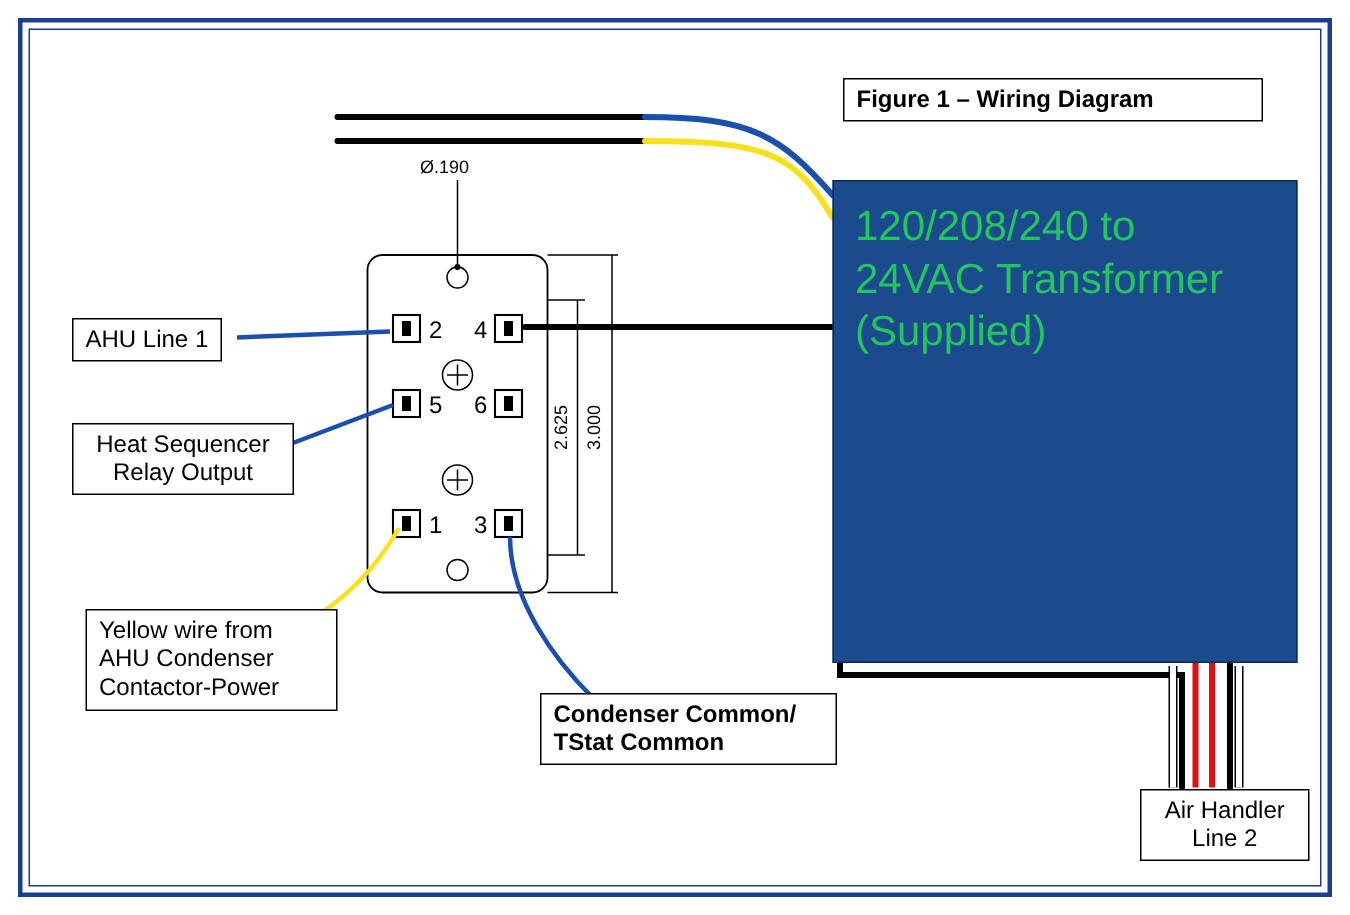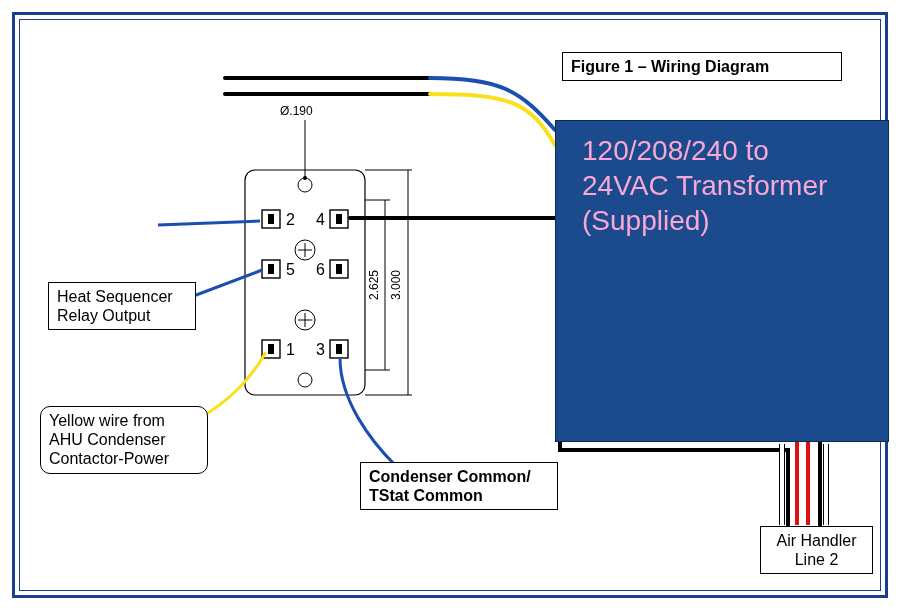"120/208/240 to 24VAC Transformer" .transformer { color: #f9a8d4 -> #22c55e; padding: 12px 26px -> 12px 14px }
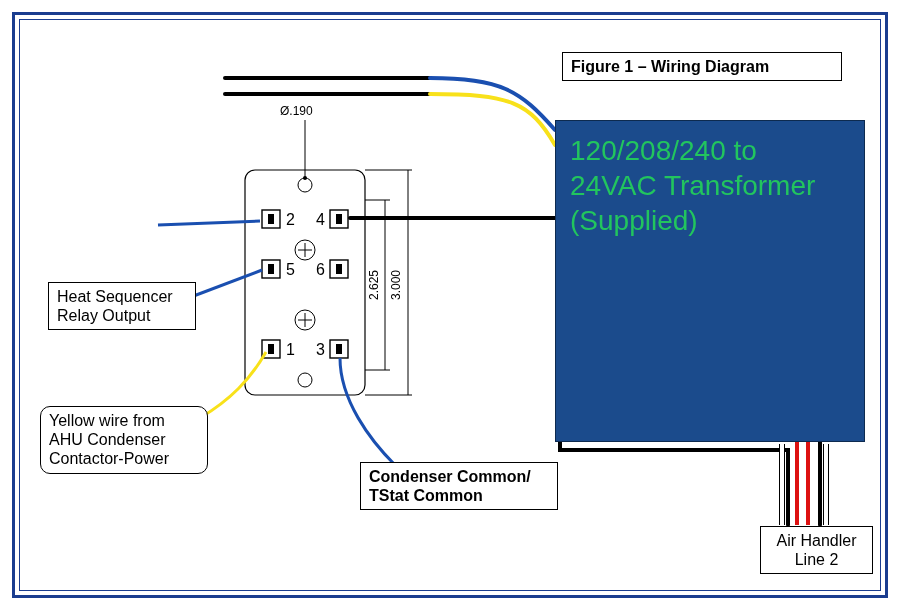"AHU Line 1" div.label-box { html: none -> <div>AHU Line 1</div> }
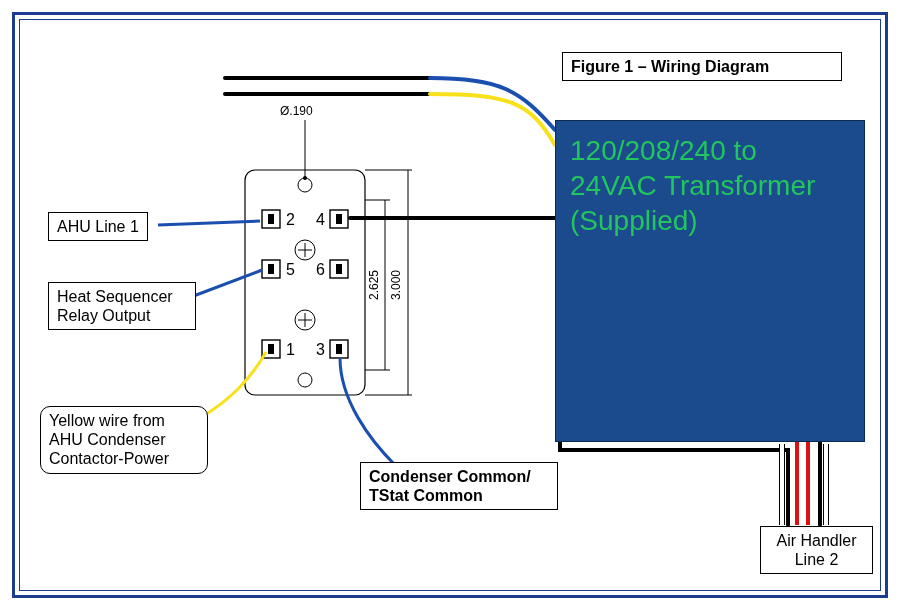"Heat Sequencer Relay Output" div.label-box { text-align: none -> center }
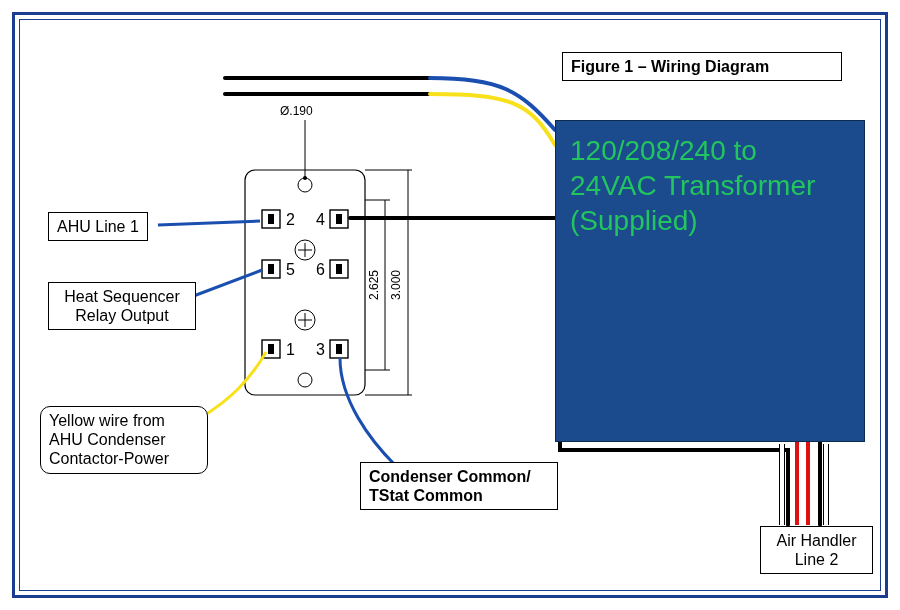"Yellow wire from AHU Condenser" div.label-box { border-radius: 10px -> none; left: 40px -> 57px }
